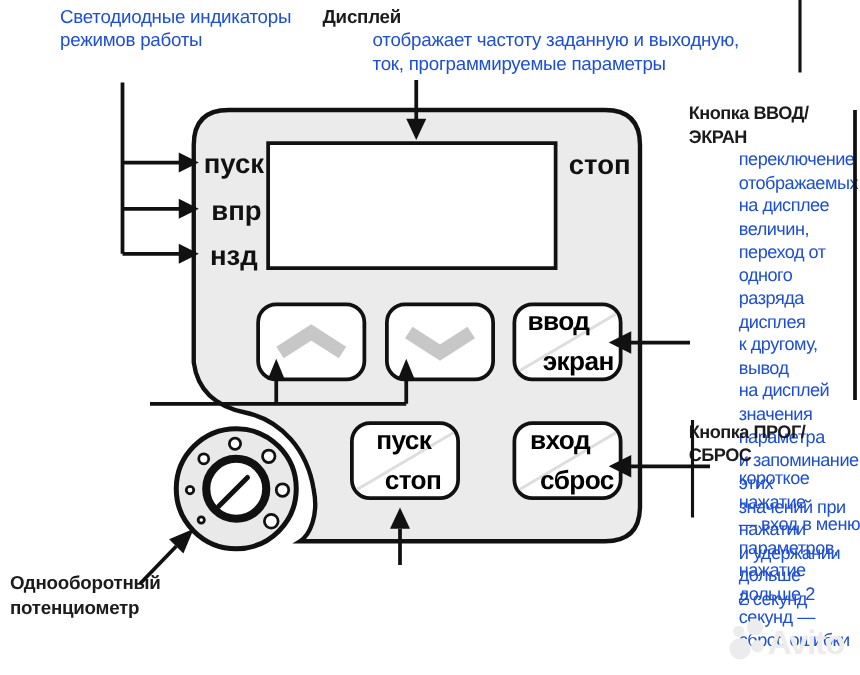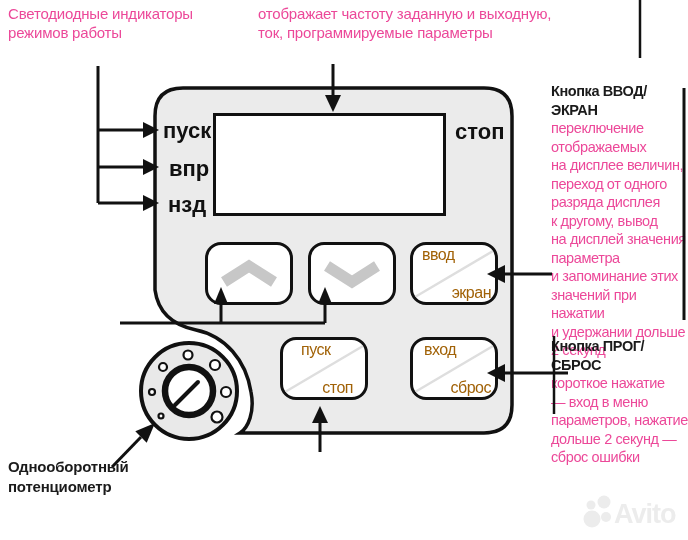"Светодиодные индикаторы" .ann-body { color: #ec4899 -> #1d4ed8; margin-left: none -> 40px }
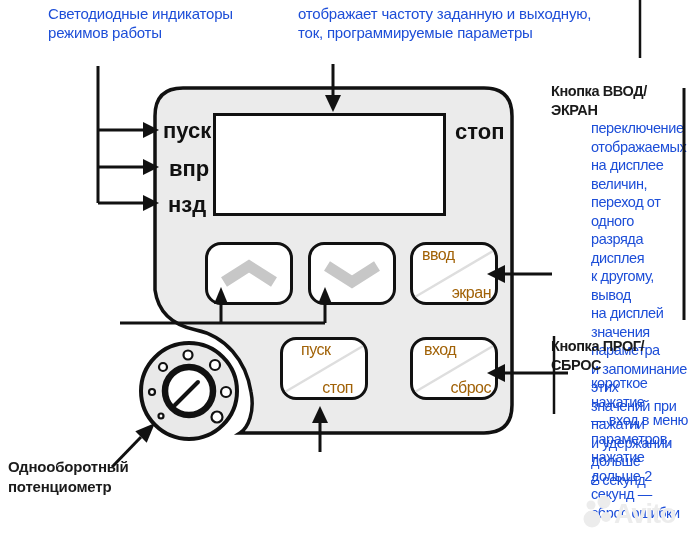"Дисплей" div.ann-title { html: none -> <div>Дисплей</div> }
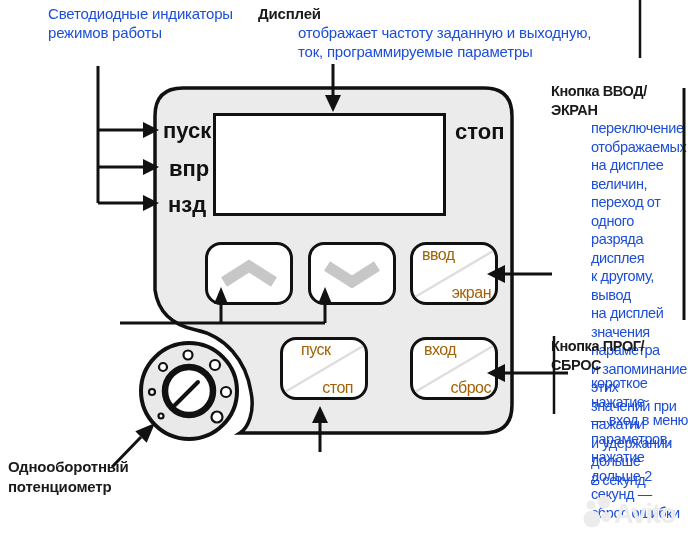"ввод" .btn .lbl { color: #a16207 -> #000000; font-size: 16px -> 21px; font-weight: normal -> bold }
